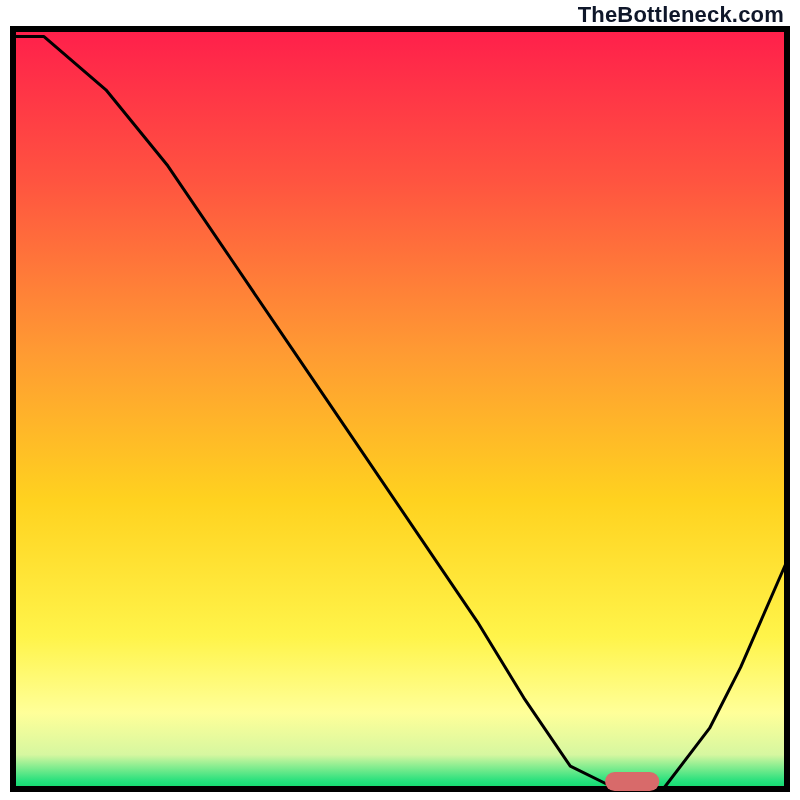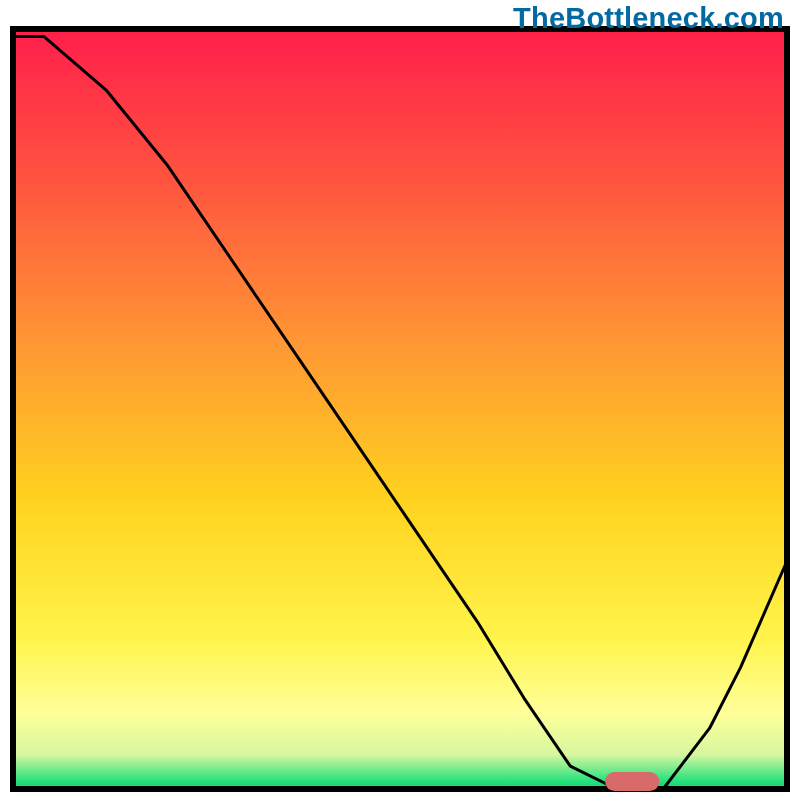"TheBottleneck.com" .watermark { color: #0369a1 -> #0f172a; font-size: 29px -> 22px }
